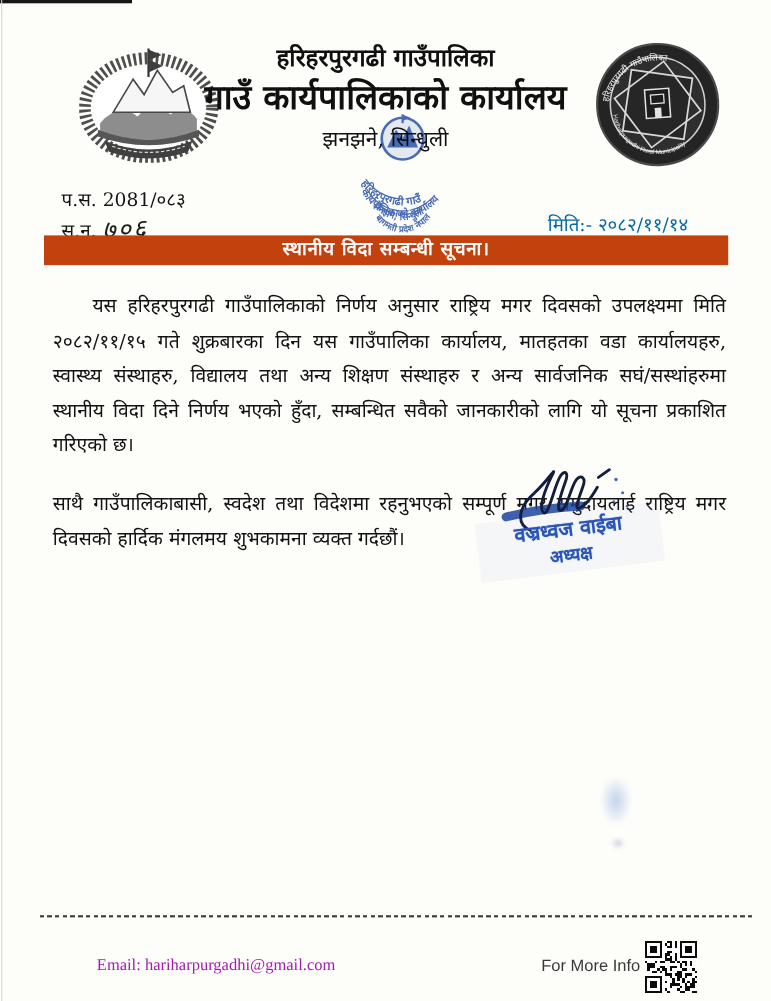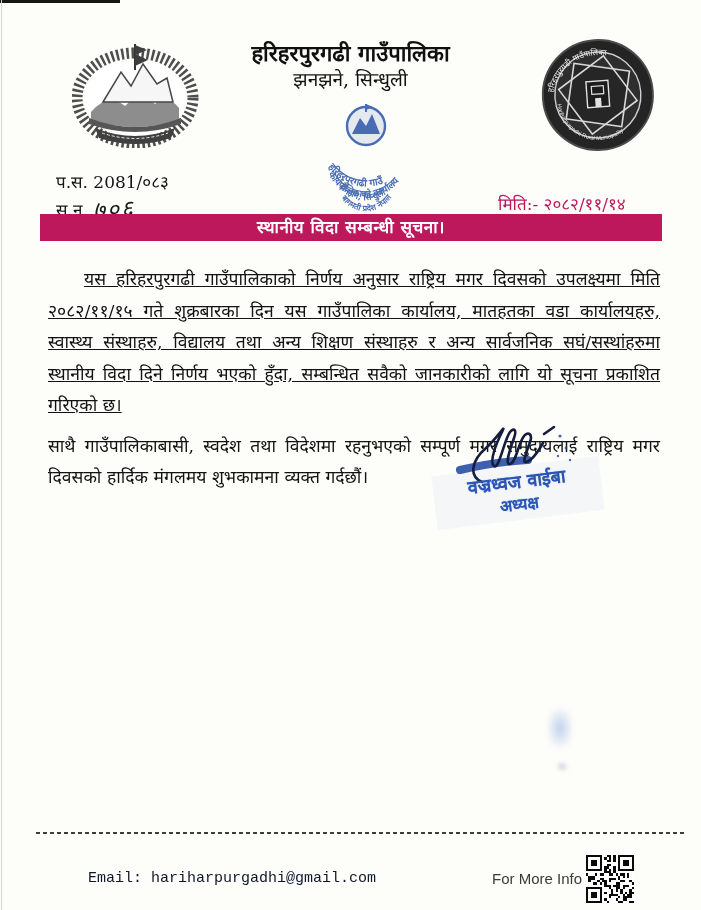"गाउँ कार्यपालिकाको कार्यालय" div.office { html: none -> <div>गाउँ कार्यपालिकाको कार्यालय</div> }
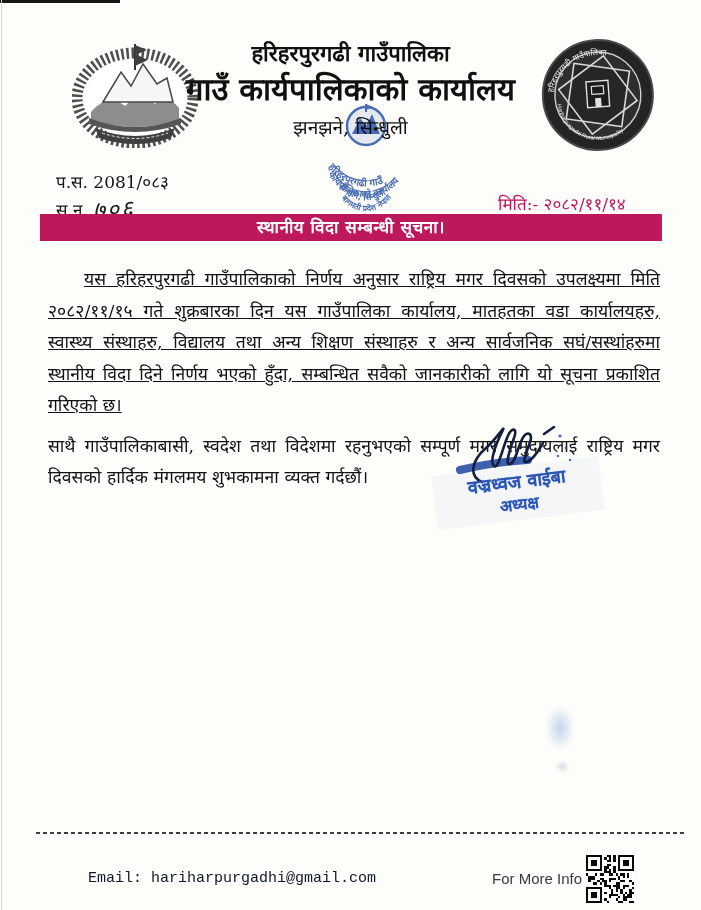"मिति:- २०८२/११/१४" .date-line { color: #be185d -> #0369a1 }
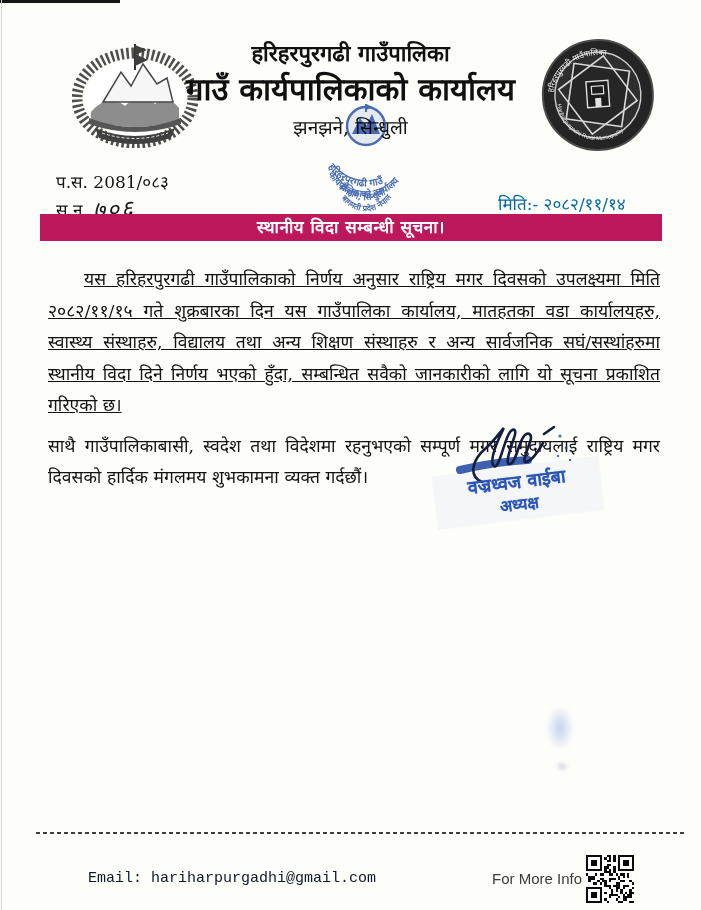"स्थानीय विदा सम्बन्धी सूचना।" .banner { background: #be185d -> #c2410c }
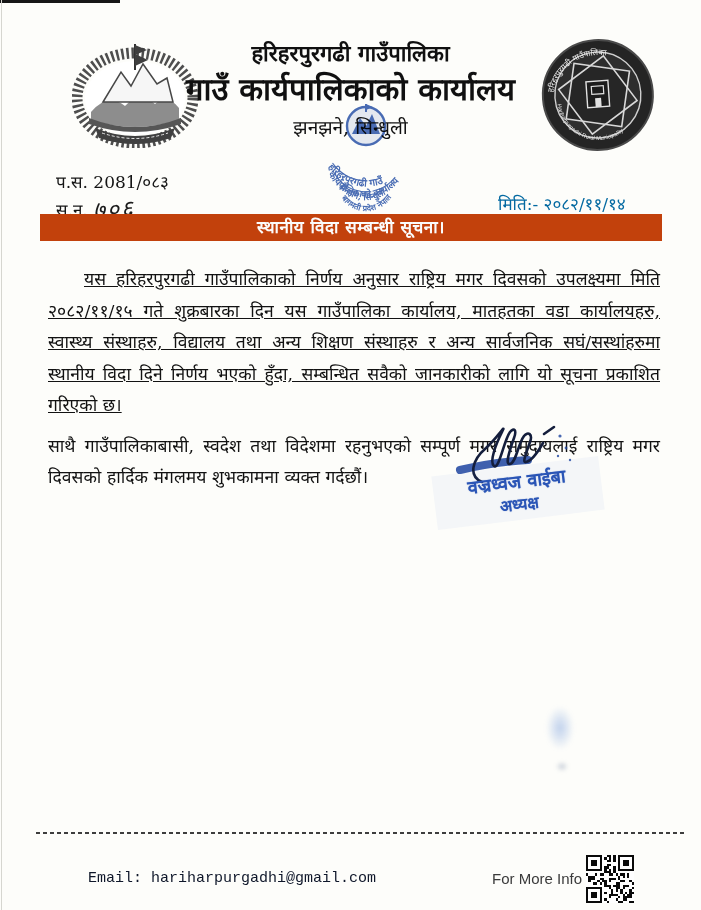"यस हरिहरपुरगढी गाउँपालिकाको निर्णय" .body-text .p1 { margin-bottom: 9px -> 22px; text-decoration: underline -> none }
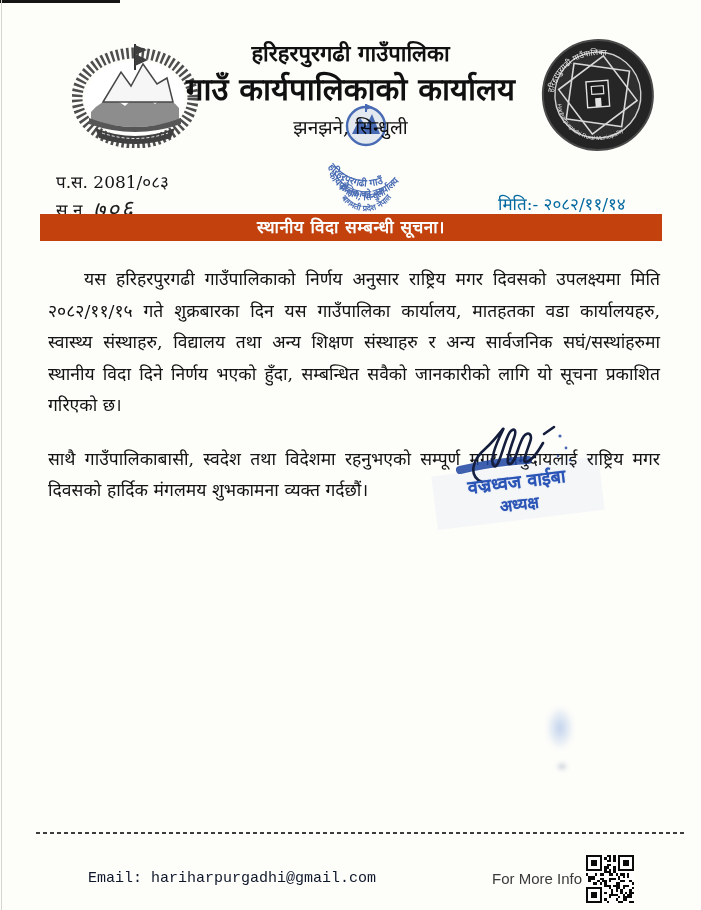"Email: hariharpurgadhi@gmail.com" .footer-email { color: #0f172a -> #a21caf; font-family: Liberation Mono, monospace -> Liberation Serif, serif }
